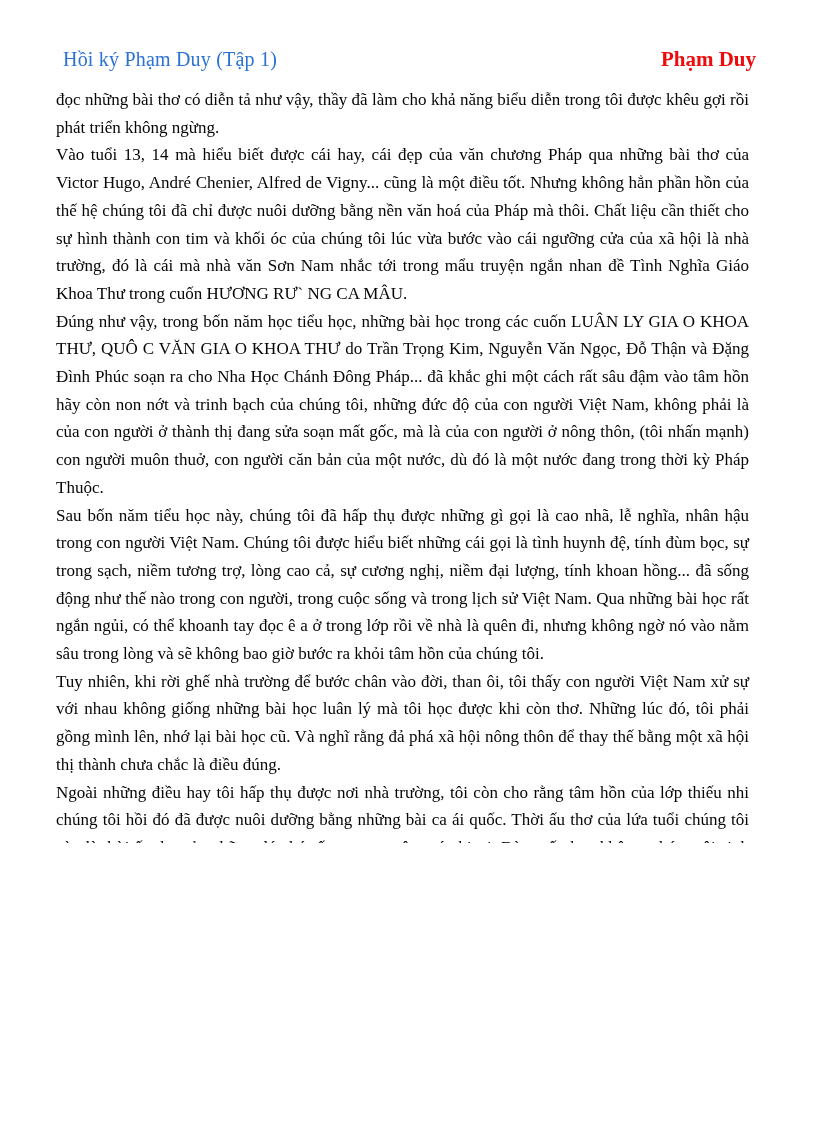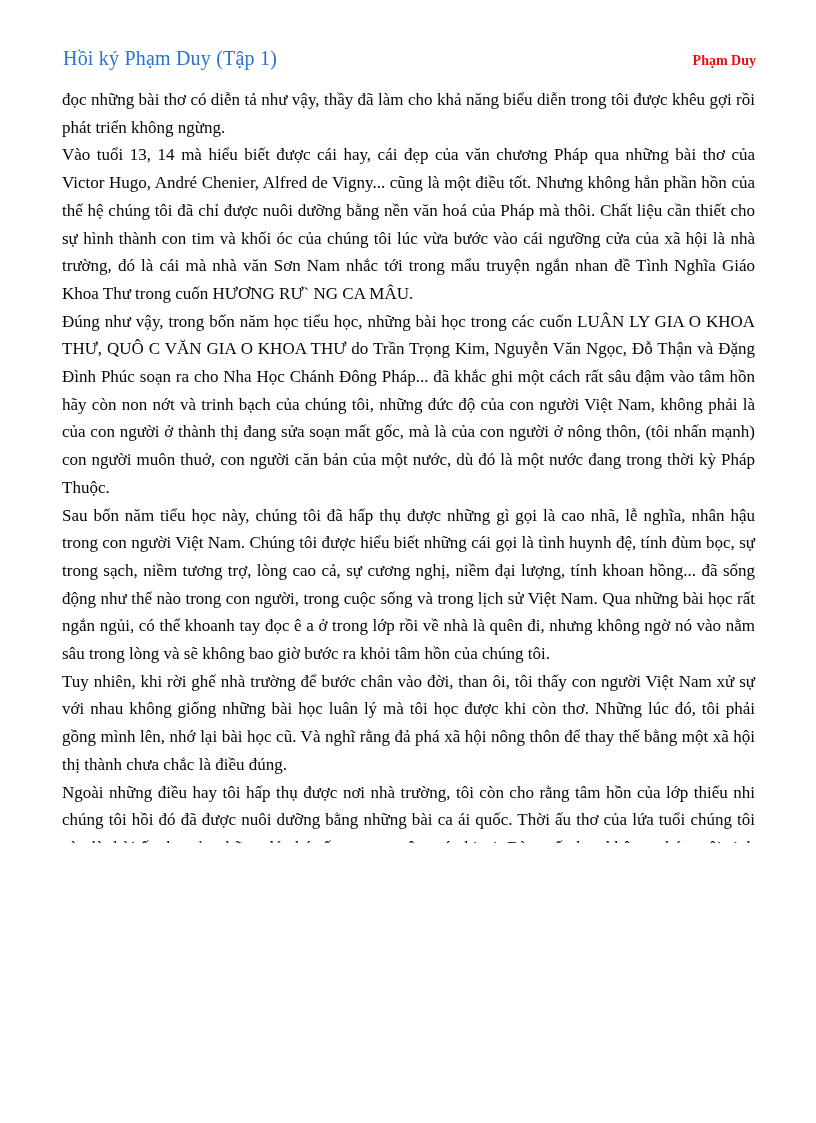"Phạm Duy" .header-right { font-size: 14px -> 21px }
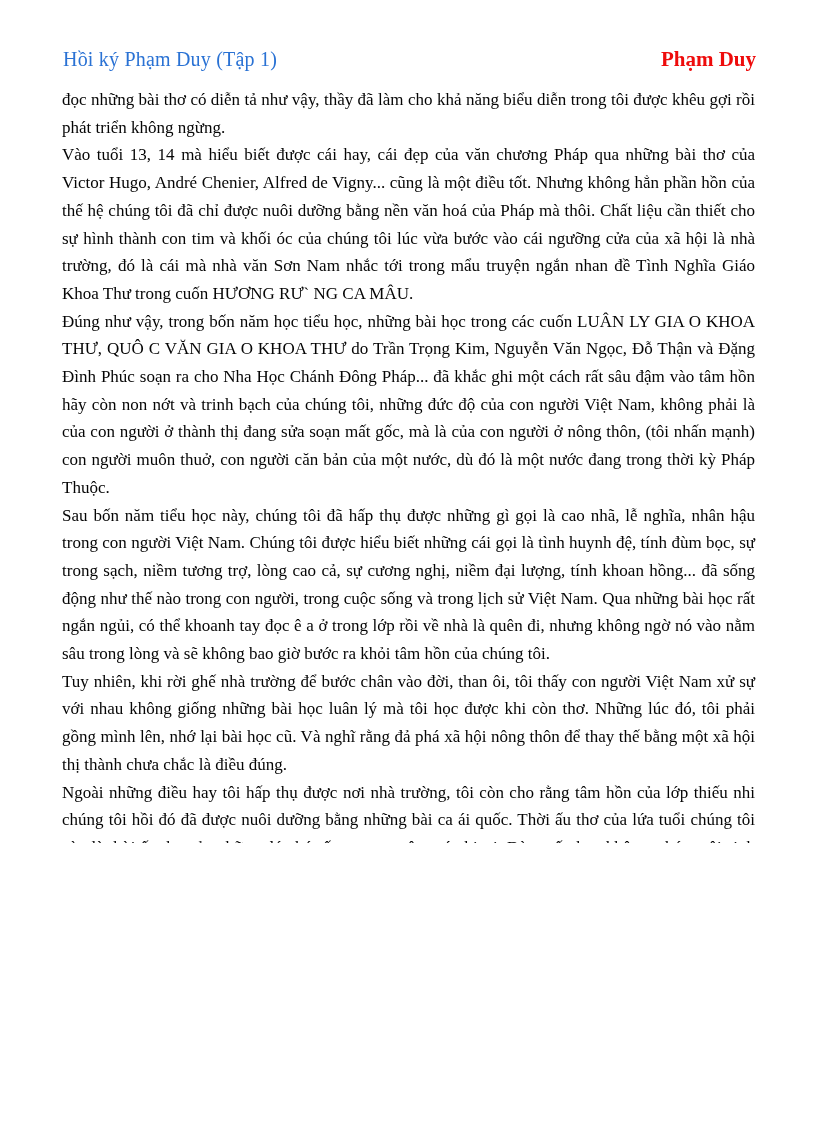"đọc những bài thơ có" .body-text { left: 62px -> 56px }
